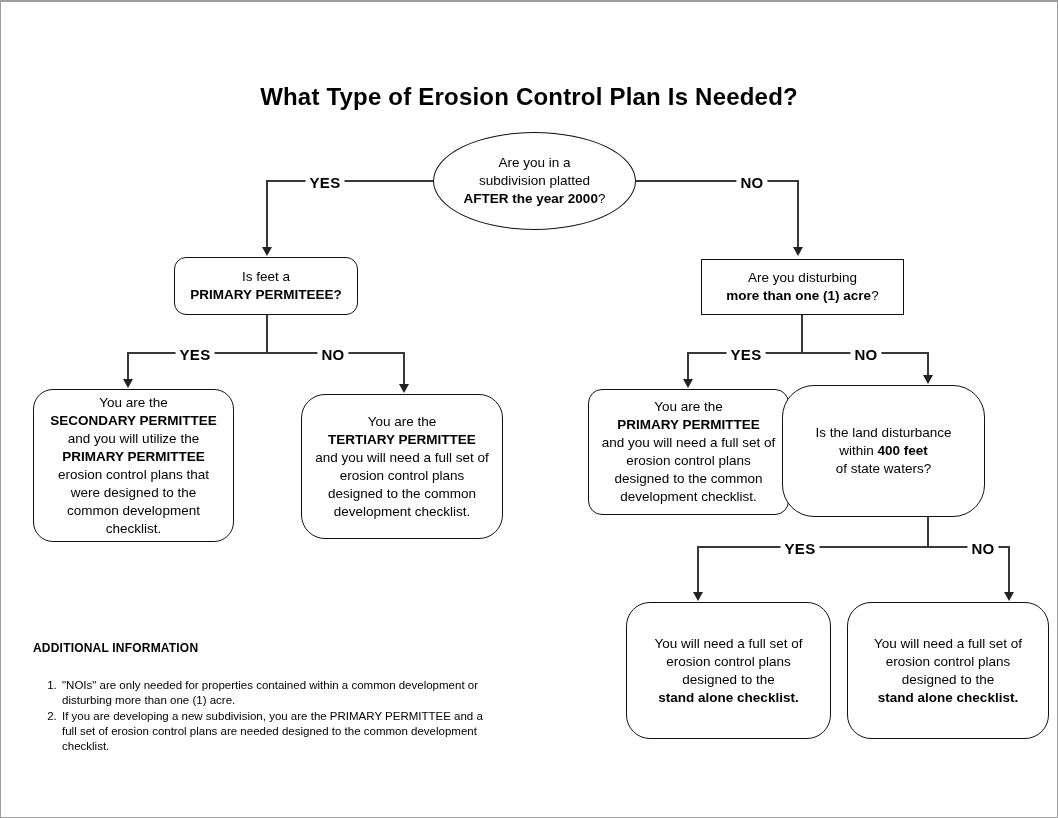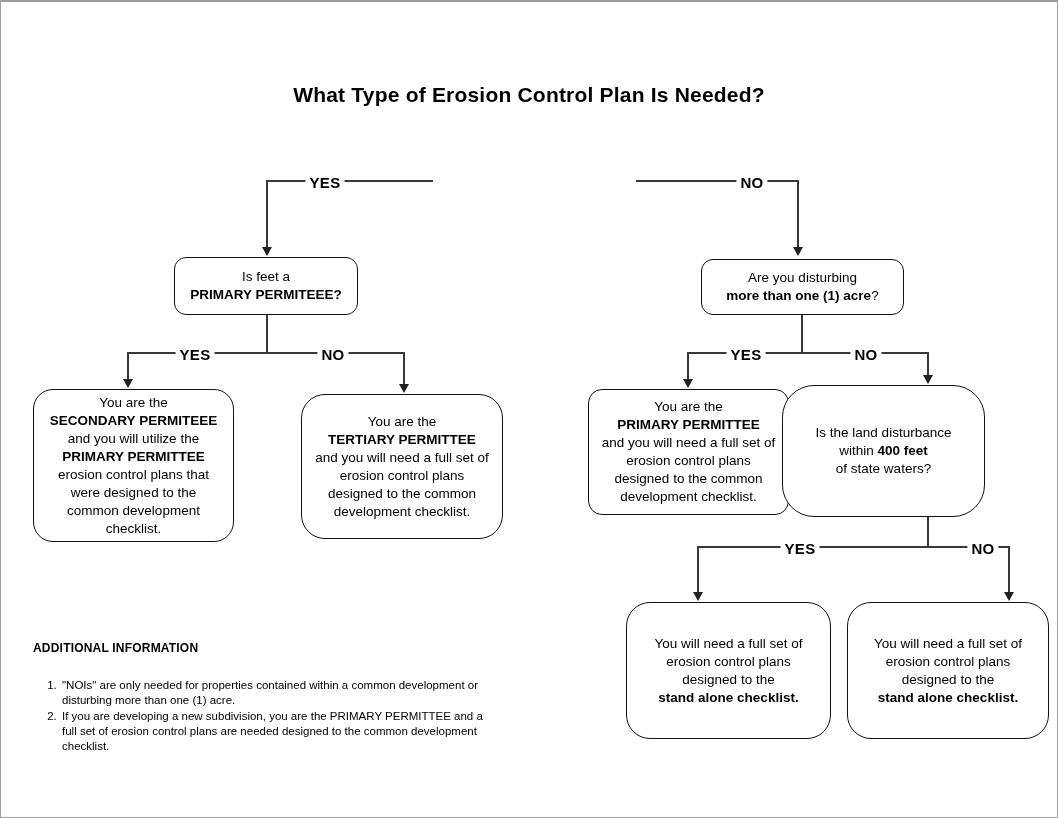"What Type of Erosion Control" .title { font-size: 21px -> 24px }
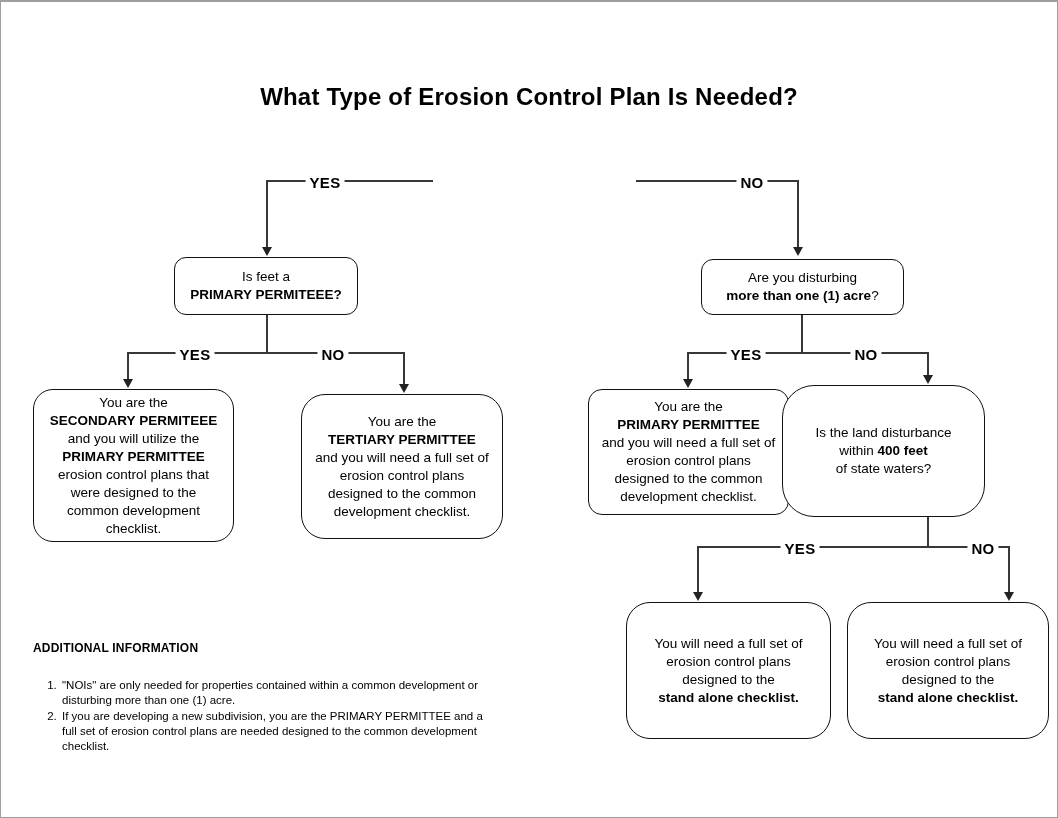"Are you in a" div.node { html: none -> <div> <div><span>Are you in a</span></div> <div><span>subdivision platted</span></div> <div><span>AFTER the year 2000</span><span>?</span></div> </div> }
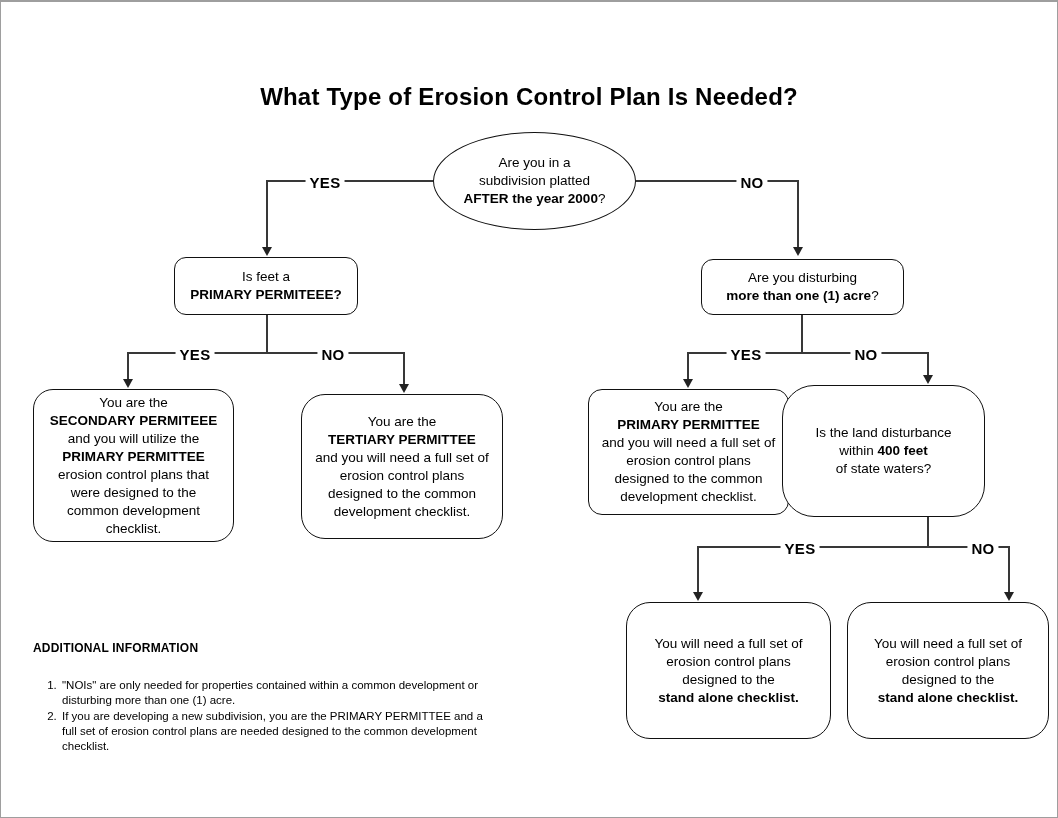"Are you disturbing" #node-q-acre { border-radius: 12px -> 0 }
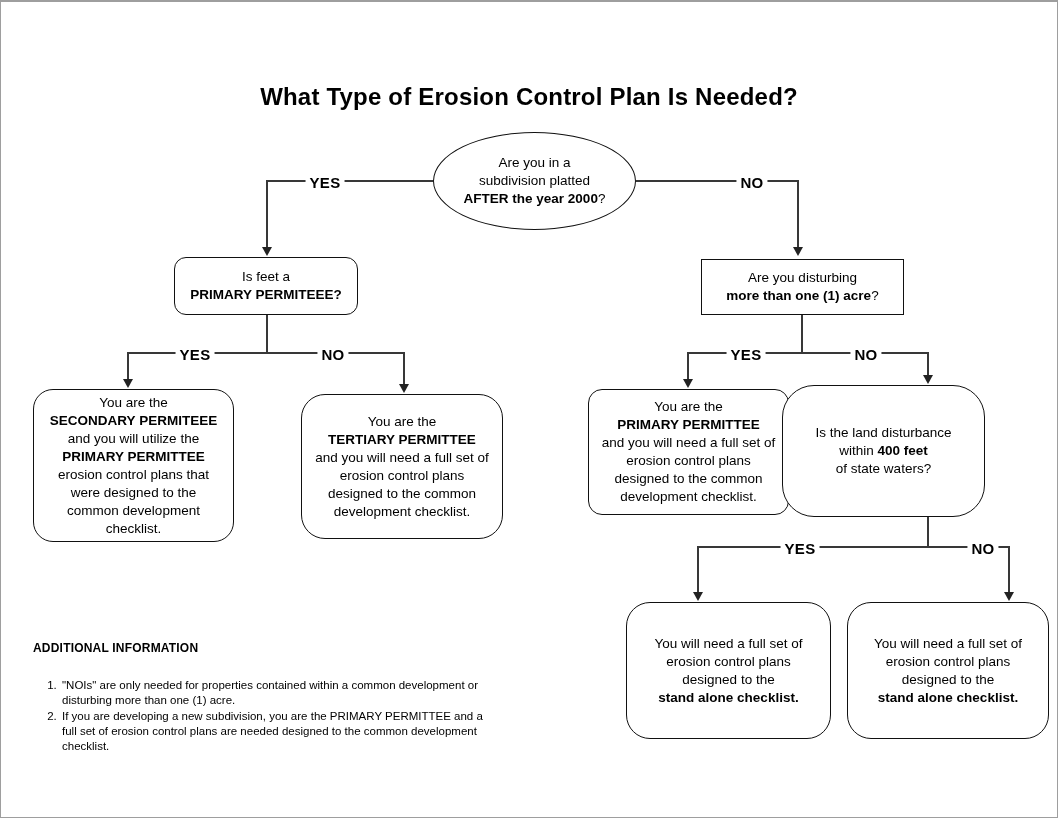"SECONDARY PERMITEEE" span.b { text: PERMITEEE -> PERMITTEE }
